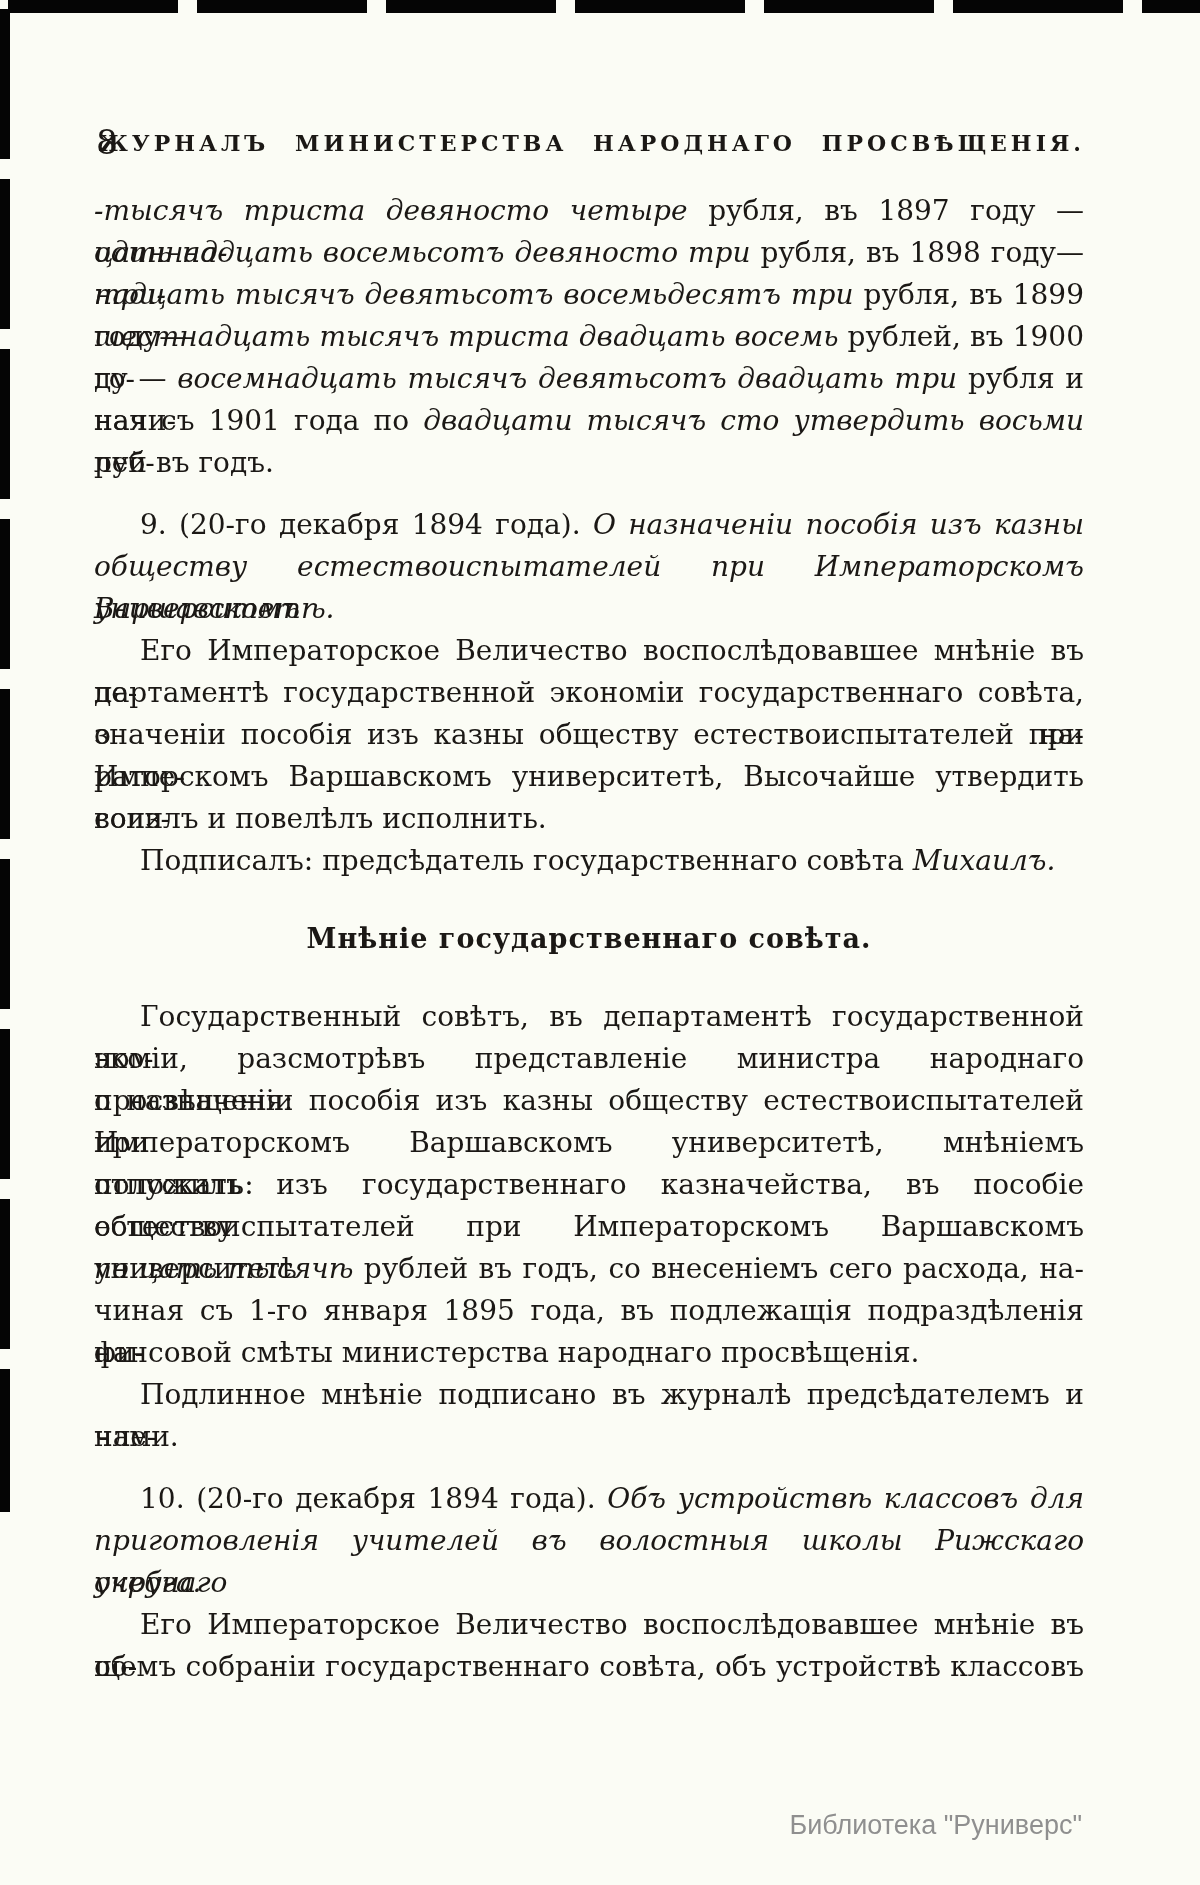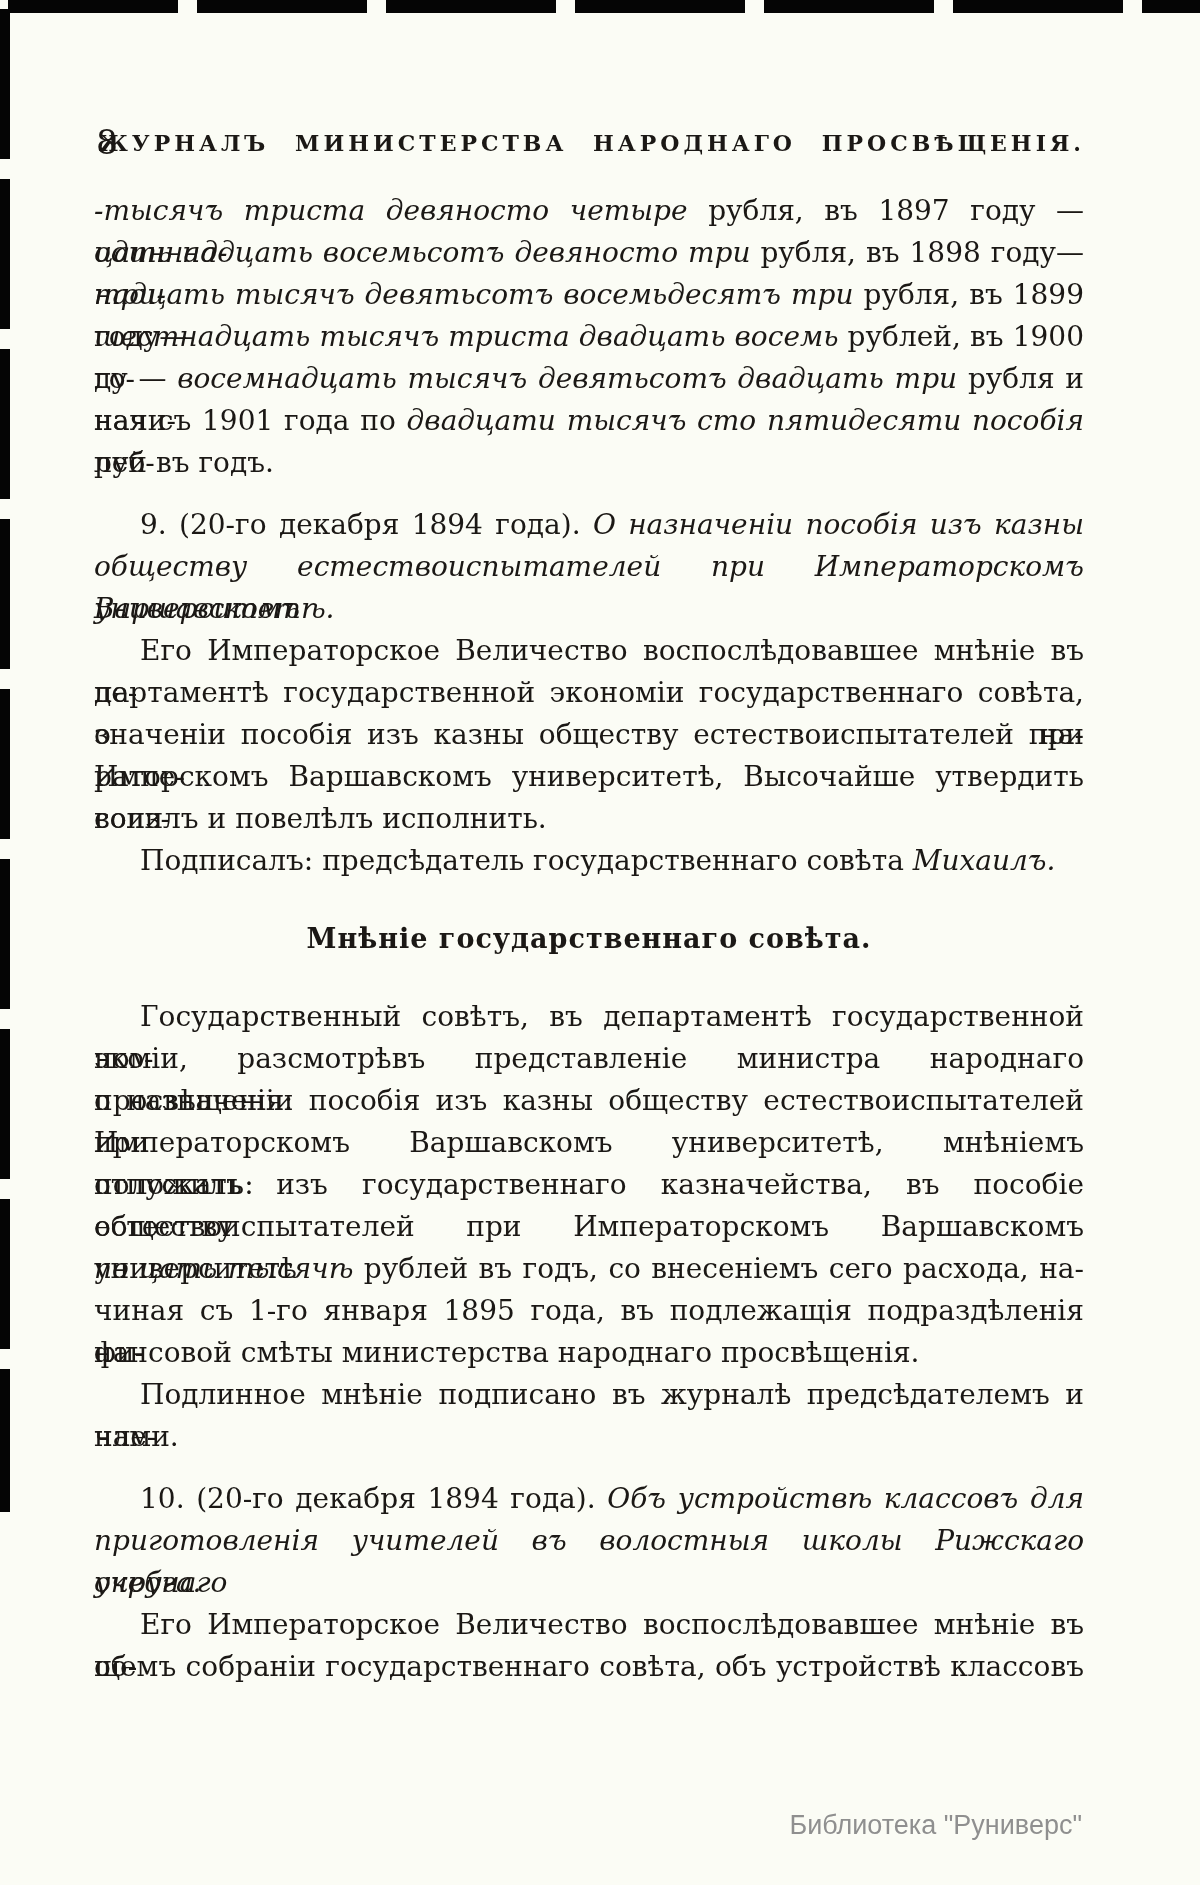"двадцати тысячъ сто пятидесяти пособія" span.it { text: пятидесяти пособія -> утвердить восьми }
